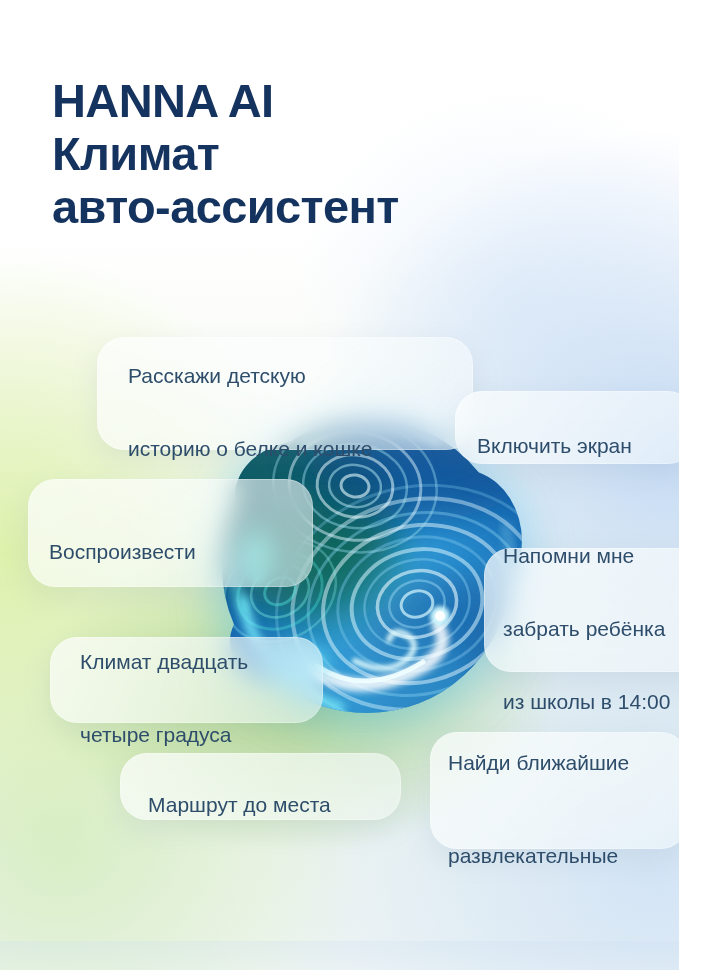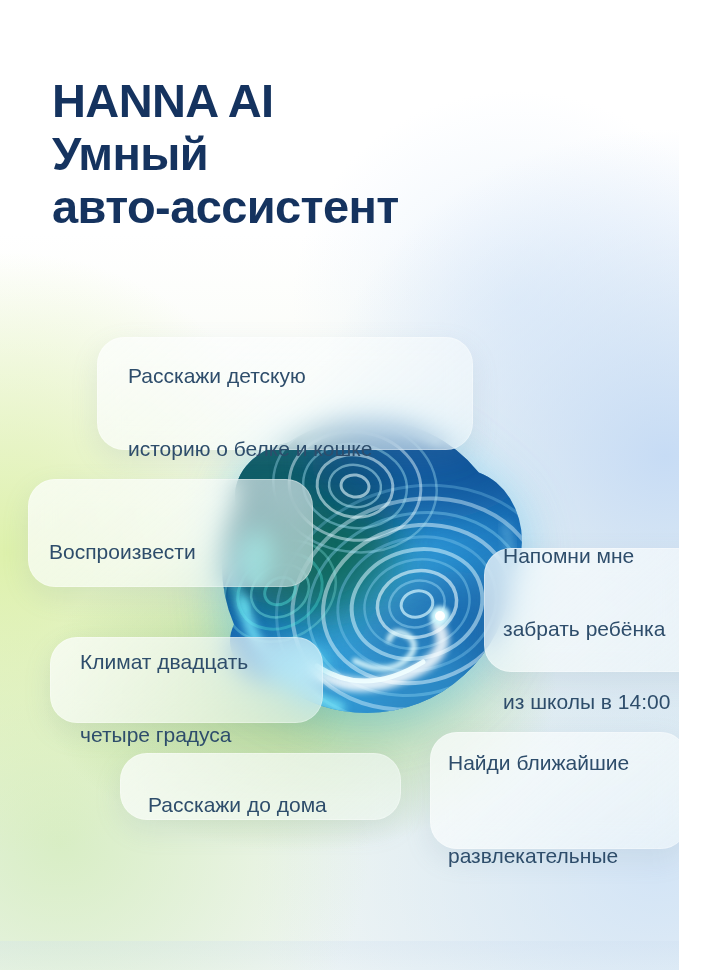"Умный" span { text: Умный -> Климат }
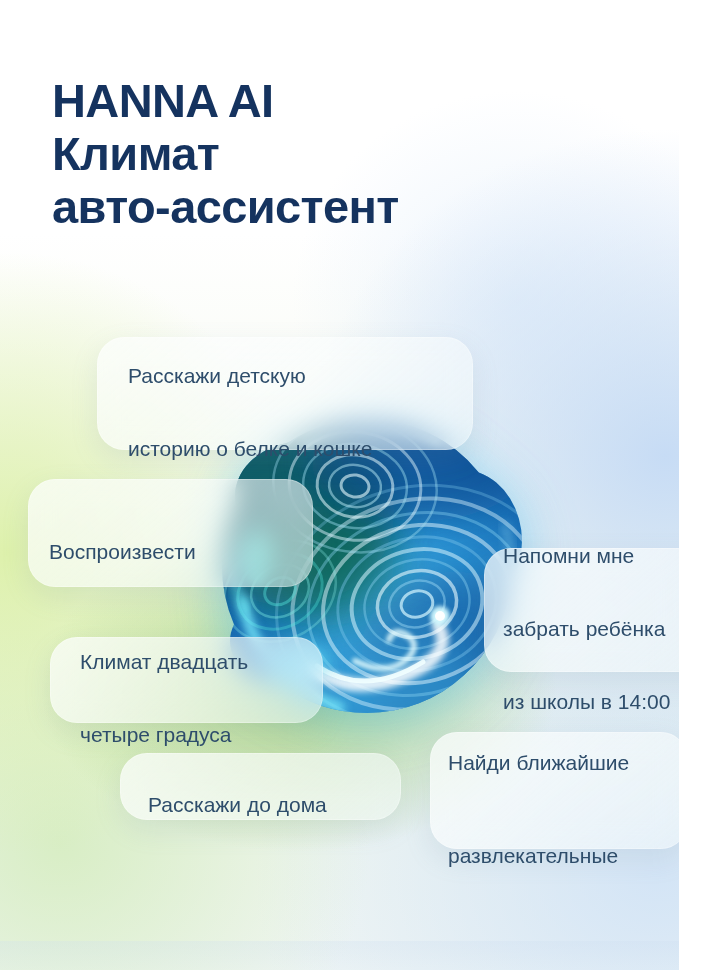"Включить экран" div.bubble { html: none -> <div> <span>Включить экран</span> </div> }
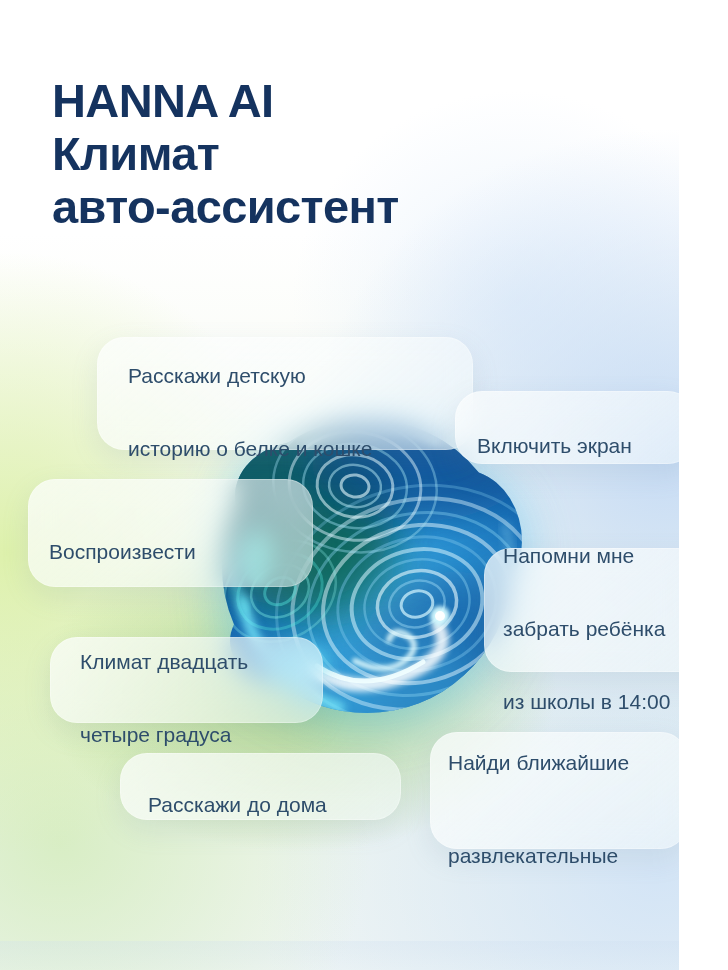"Расскажи до дома" span.line { text: Расскажи до дома -> Маршрут до места }
